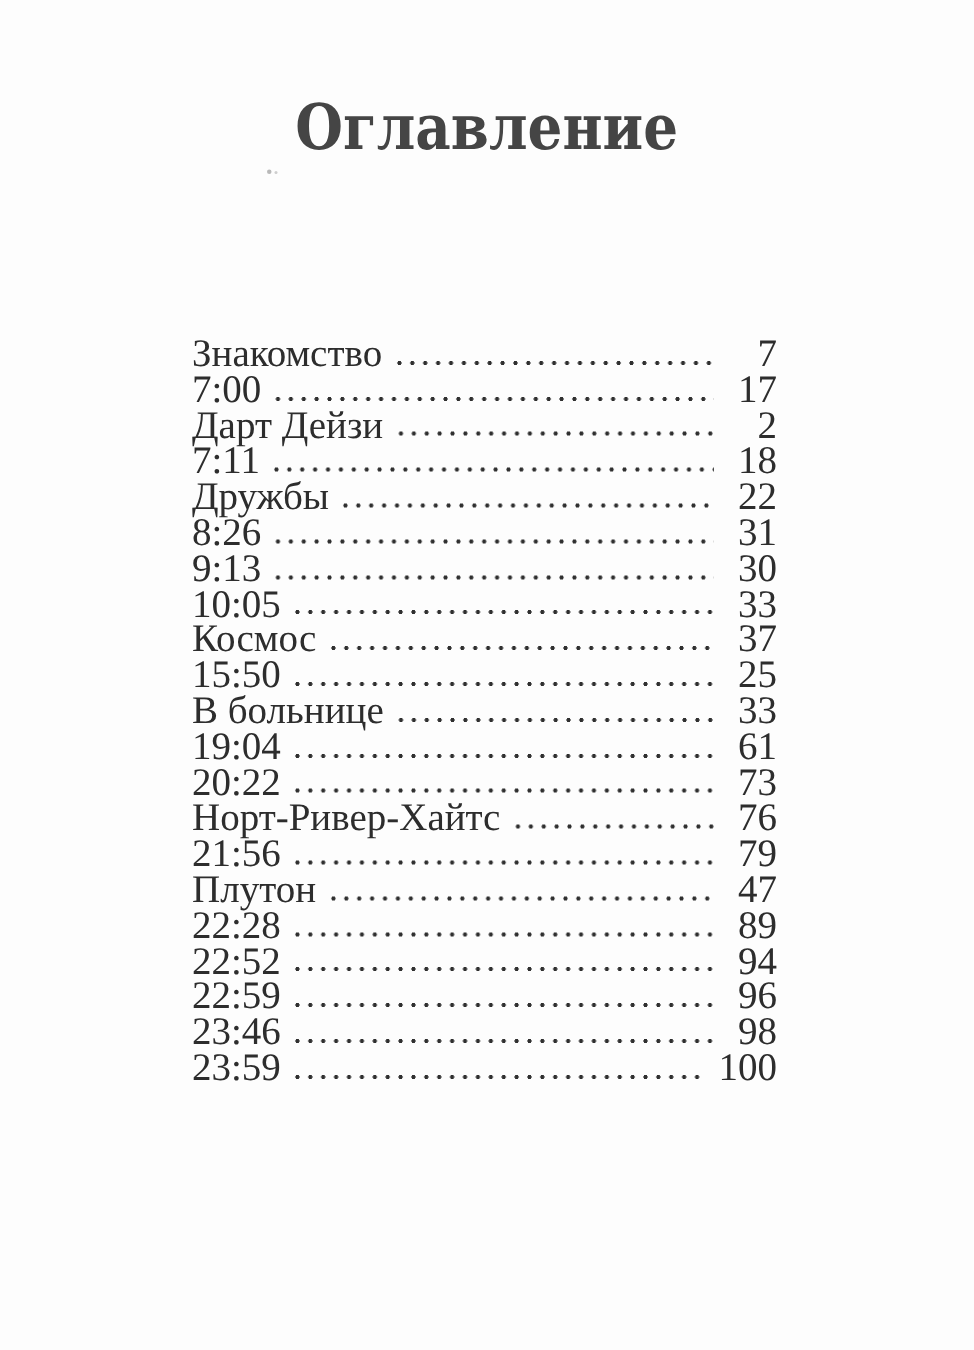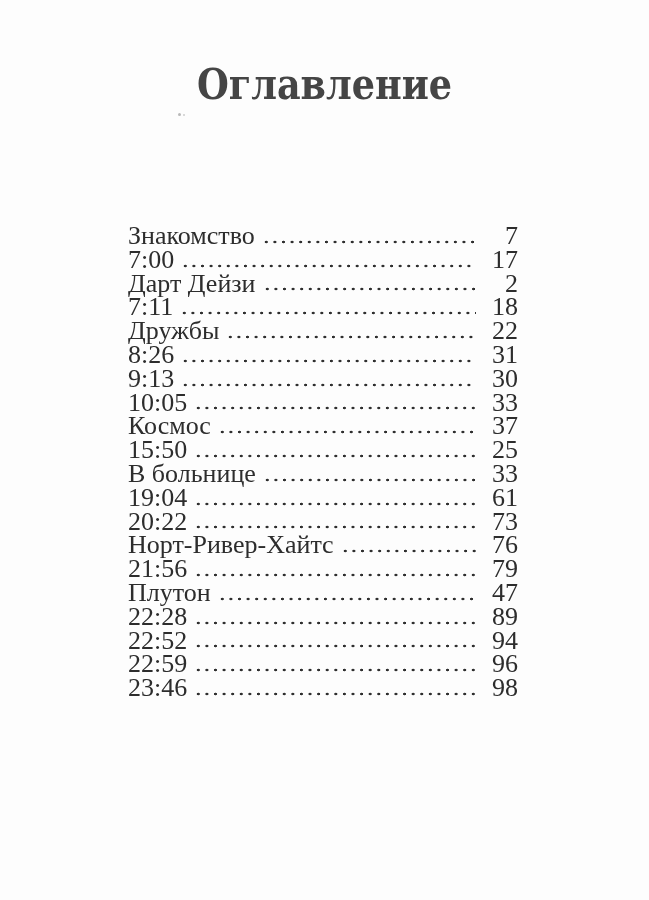"23:59" div.toc-row { html: none -> <div> <span>23:59</span> <span></span> <span>100</span> </div> }
